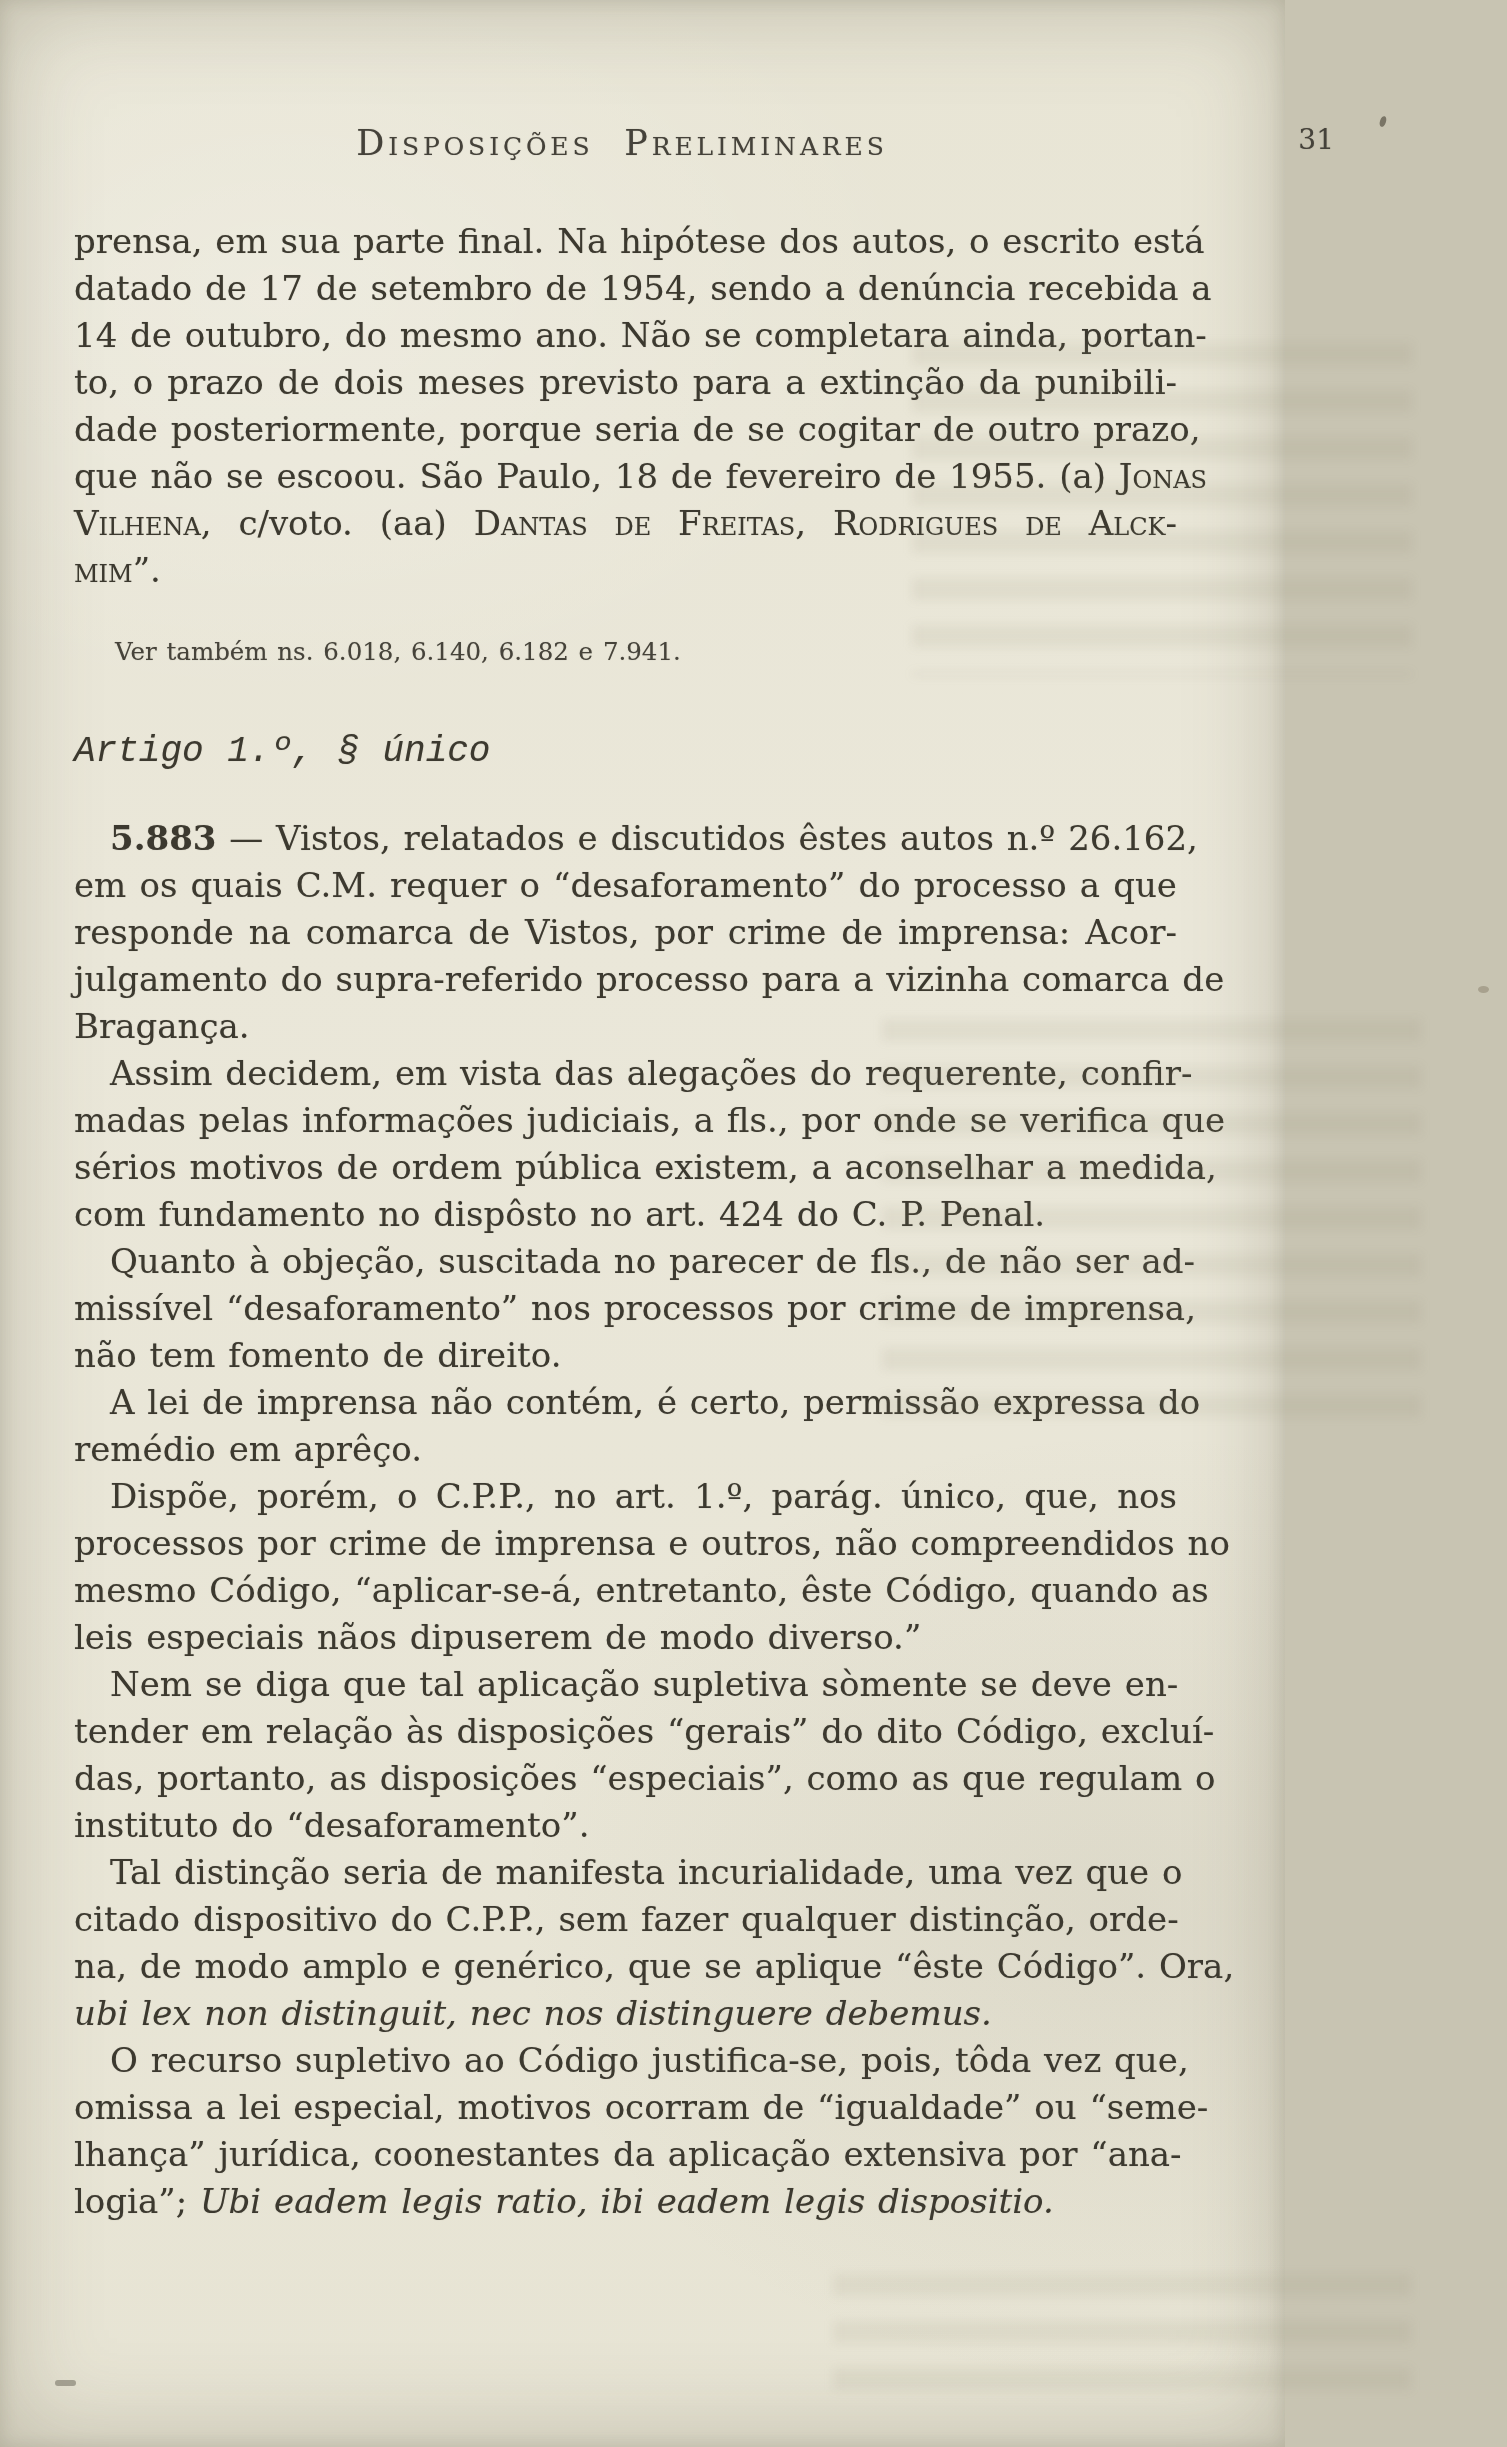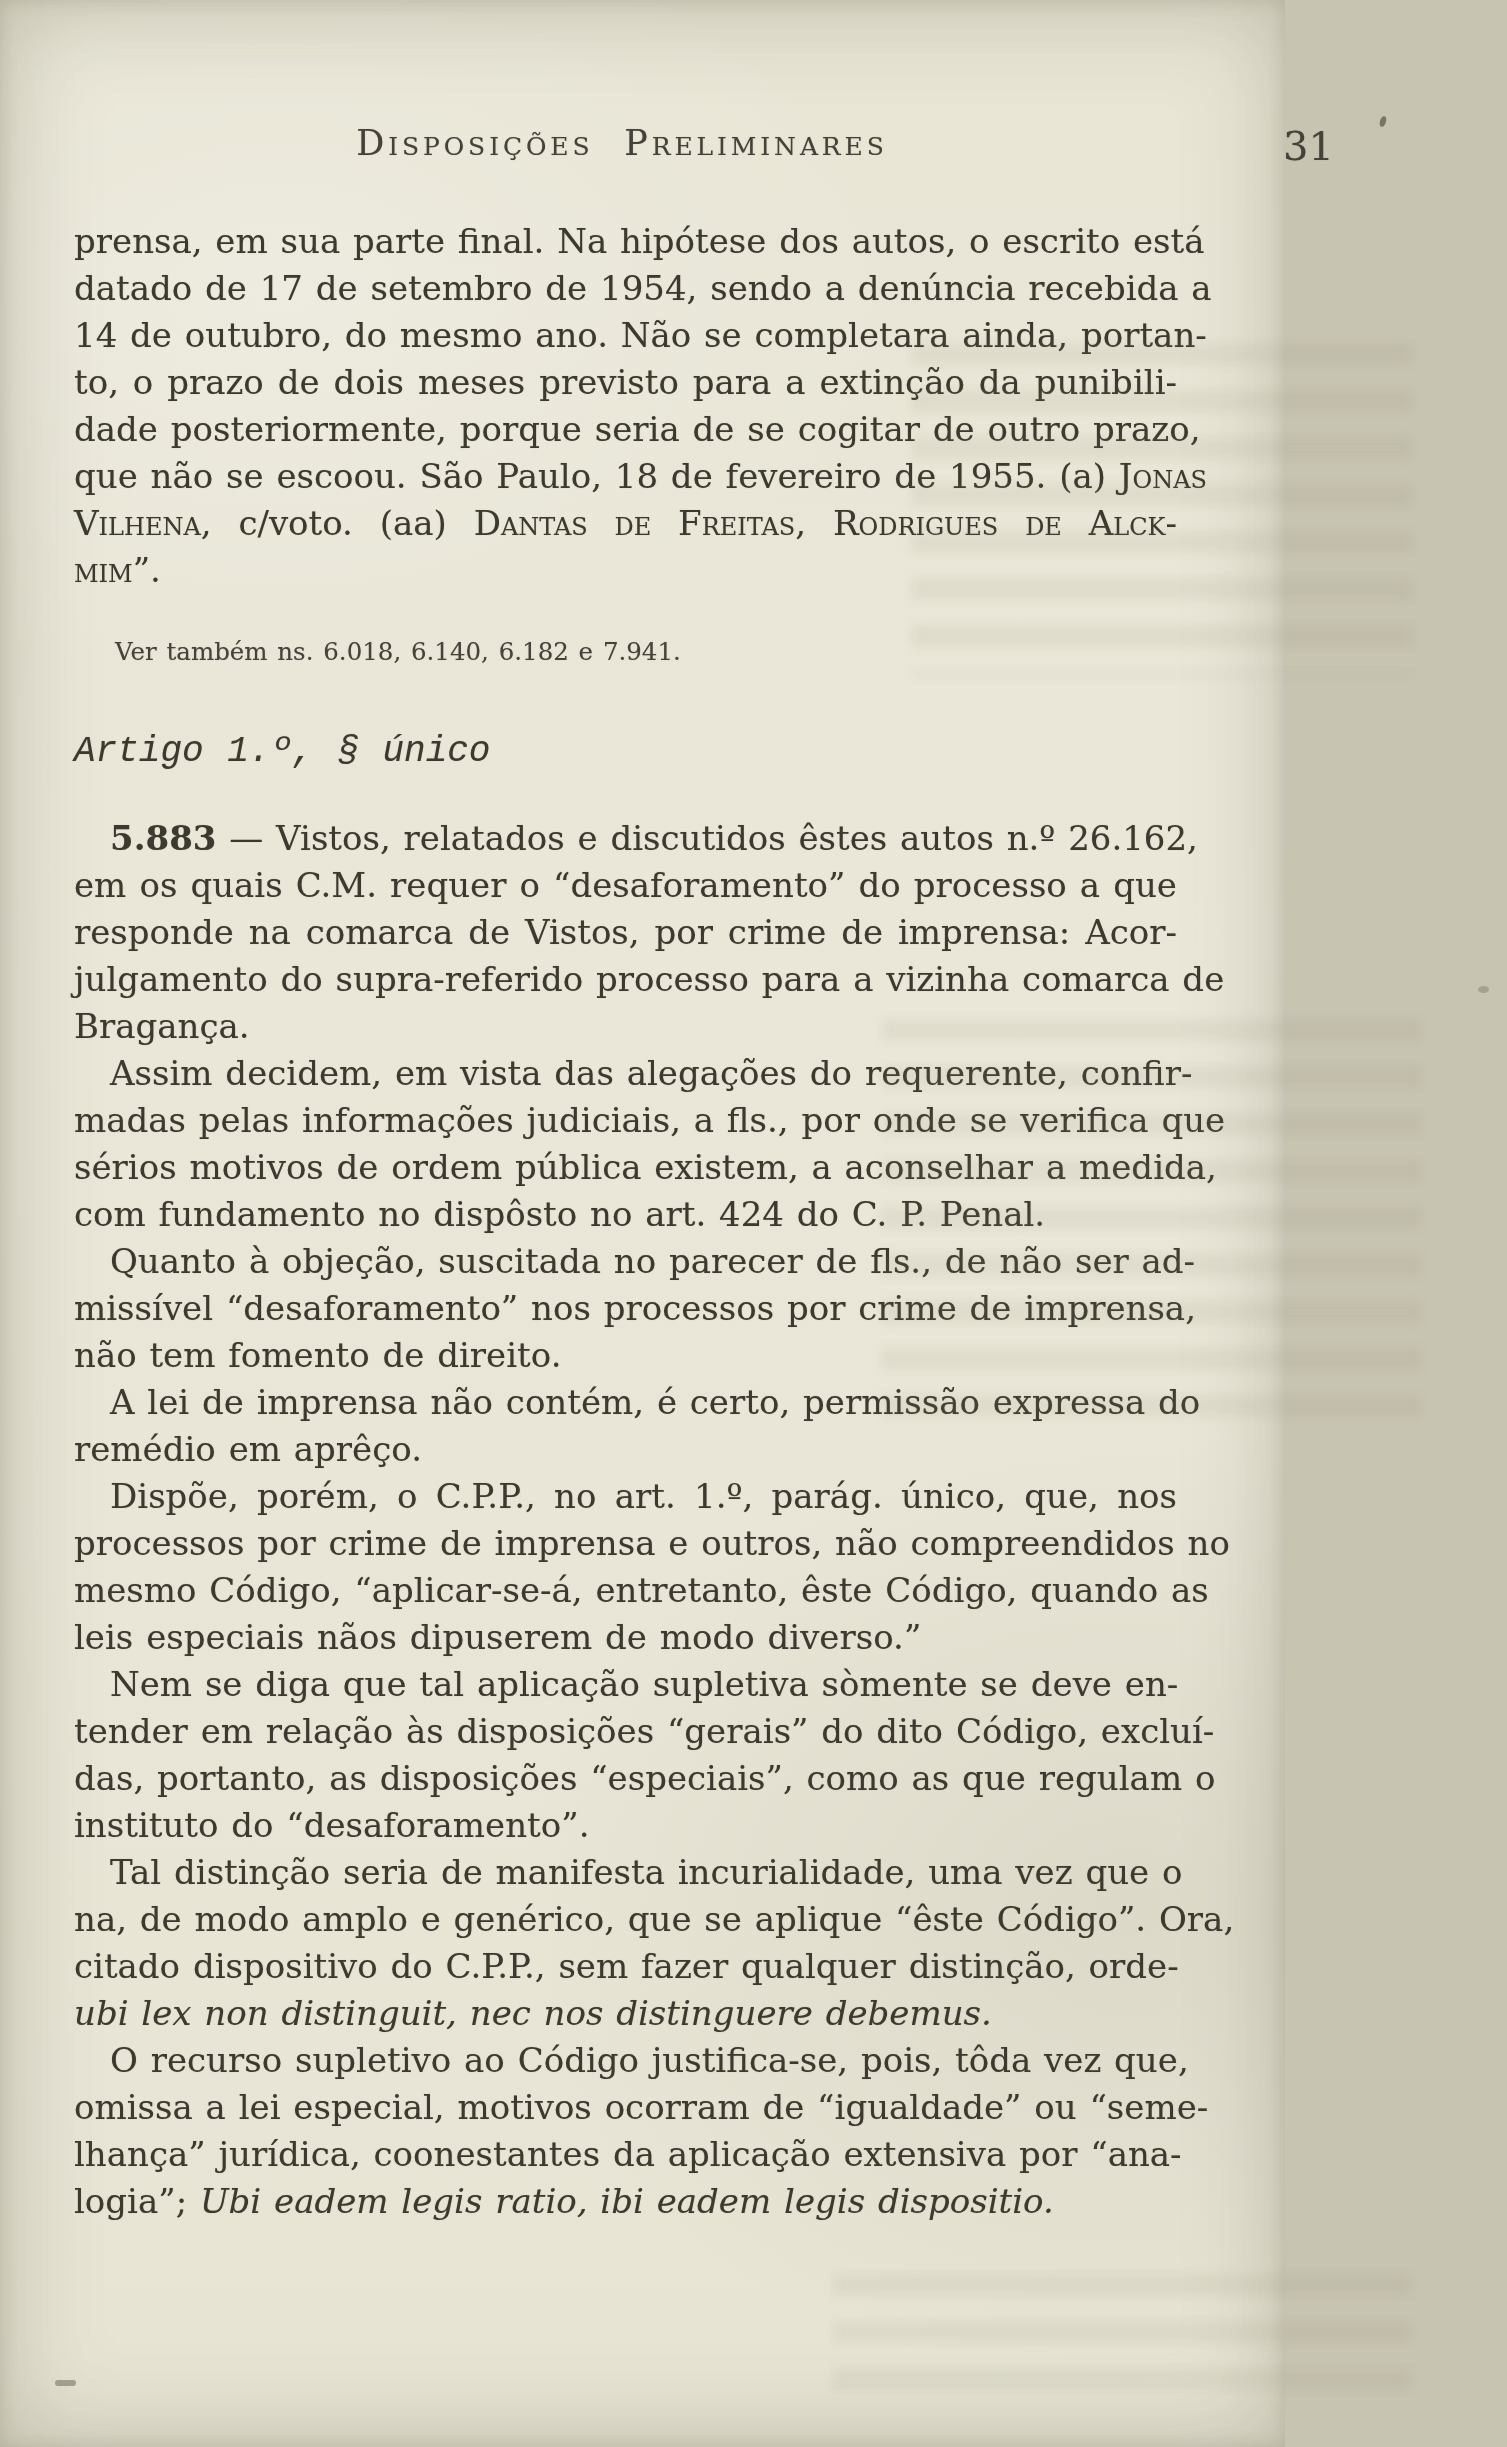"31" .page-number { font-size: 40px -> 28px }
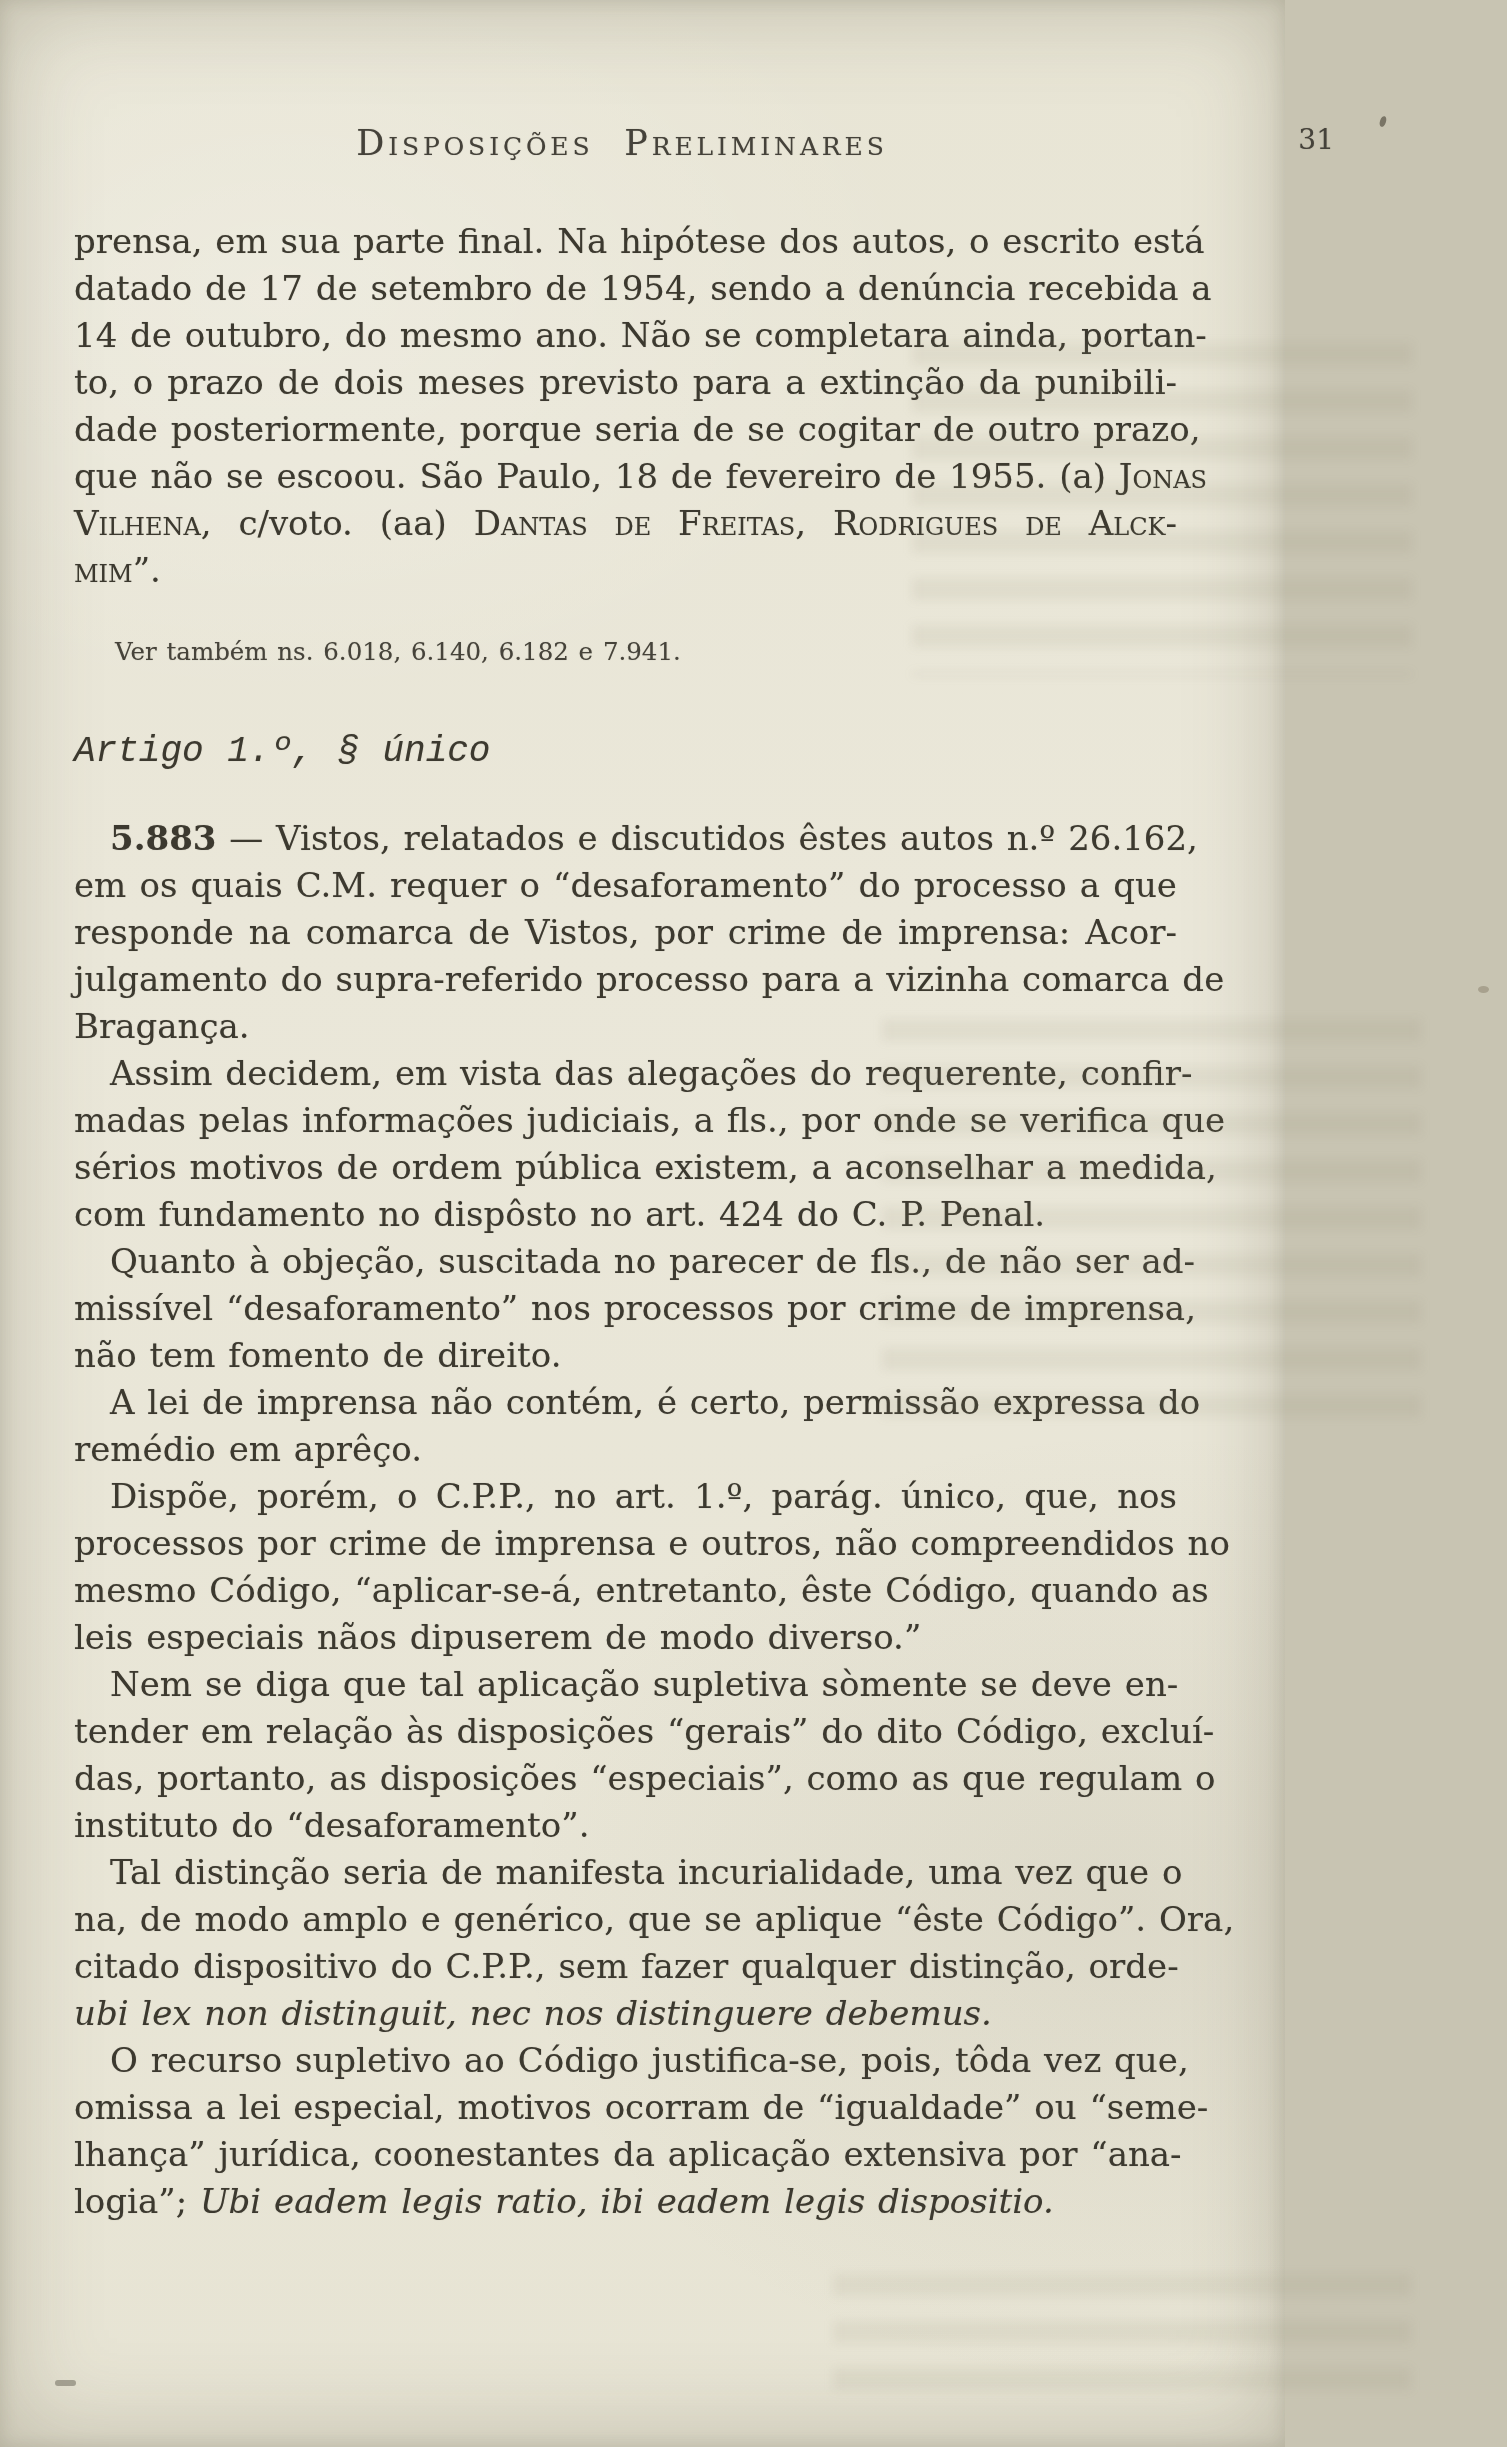"na, de modo amplo e" div.line { order: before "citado dispositivo do C.P.P., sem" -> after "citado dispositivo do C.P.P., sem" }
